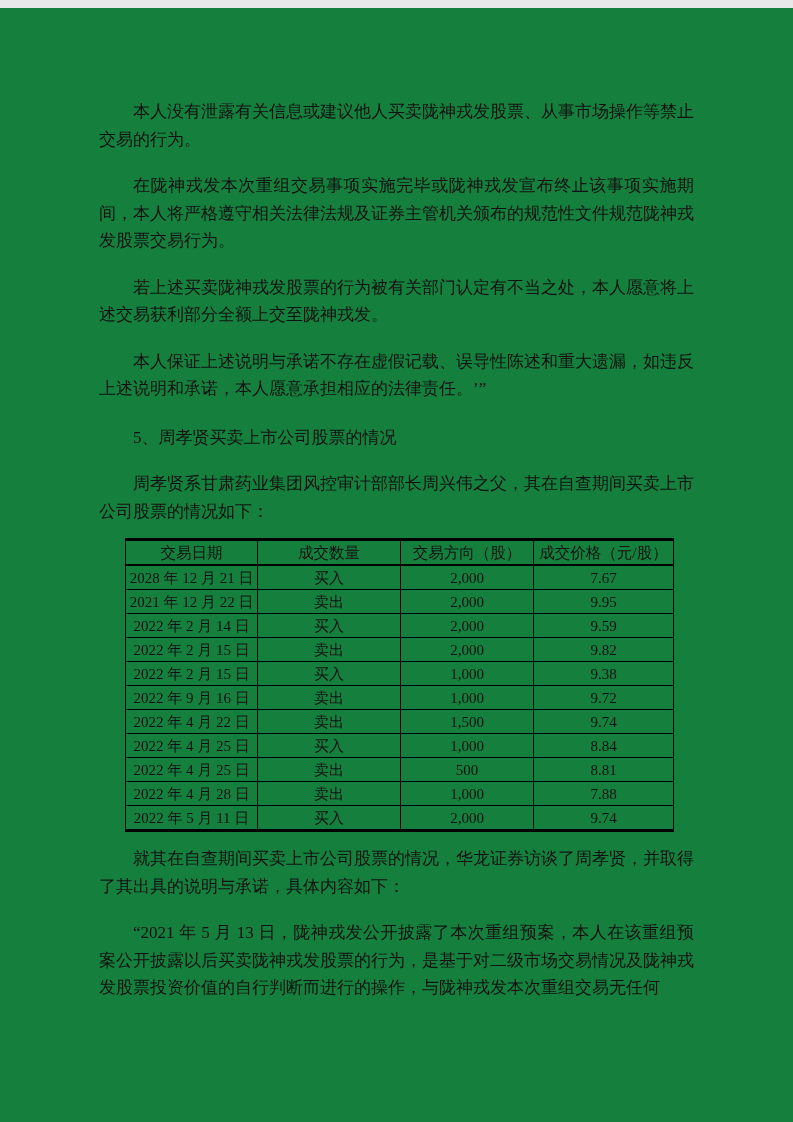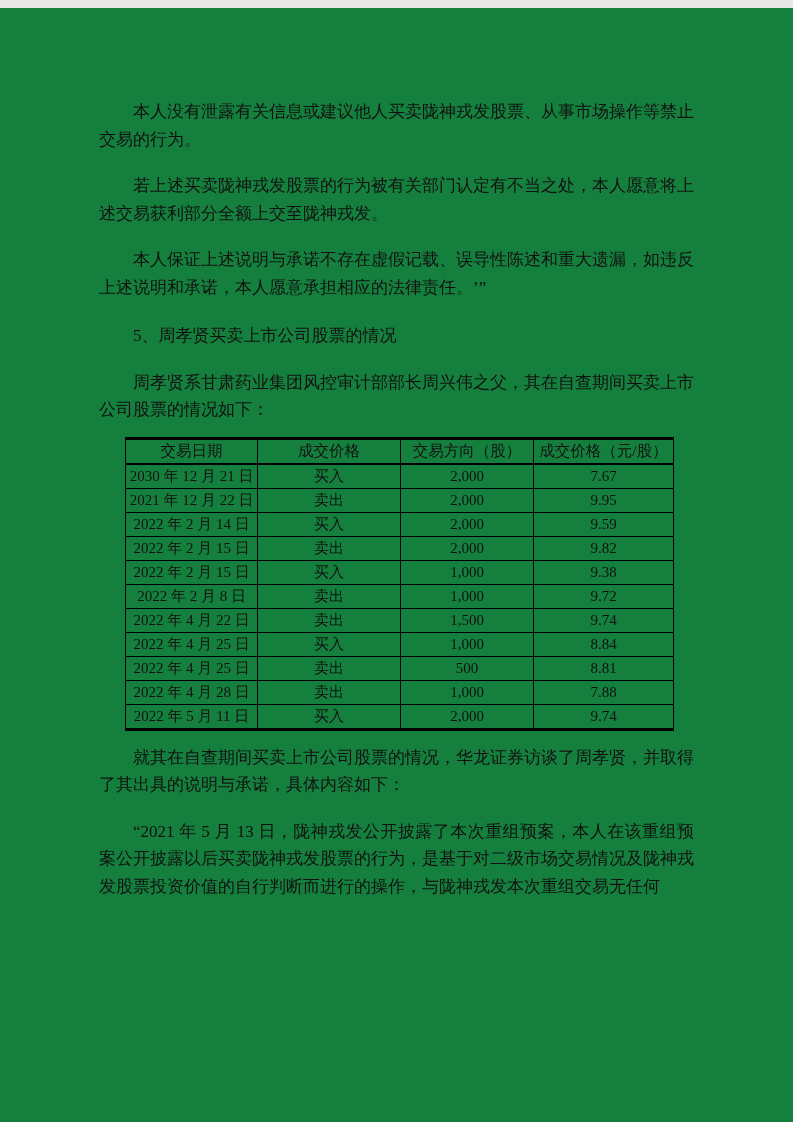"在陇神戎发本次重组交易事项实施完毕或陇神戎发宣布终止该事项实施期间，本人将严格遵" p.body-para { html: none -> <p>在陇神戎发本次重组交易事项实施完毕或陇神戎发宣布终止该事项实施期间，本人将严格遵守相关法律法规及证券主管机关颁布的规范性文件规范陇神戎发股票交易行为。</p> }
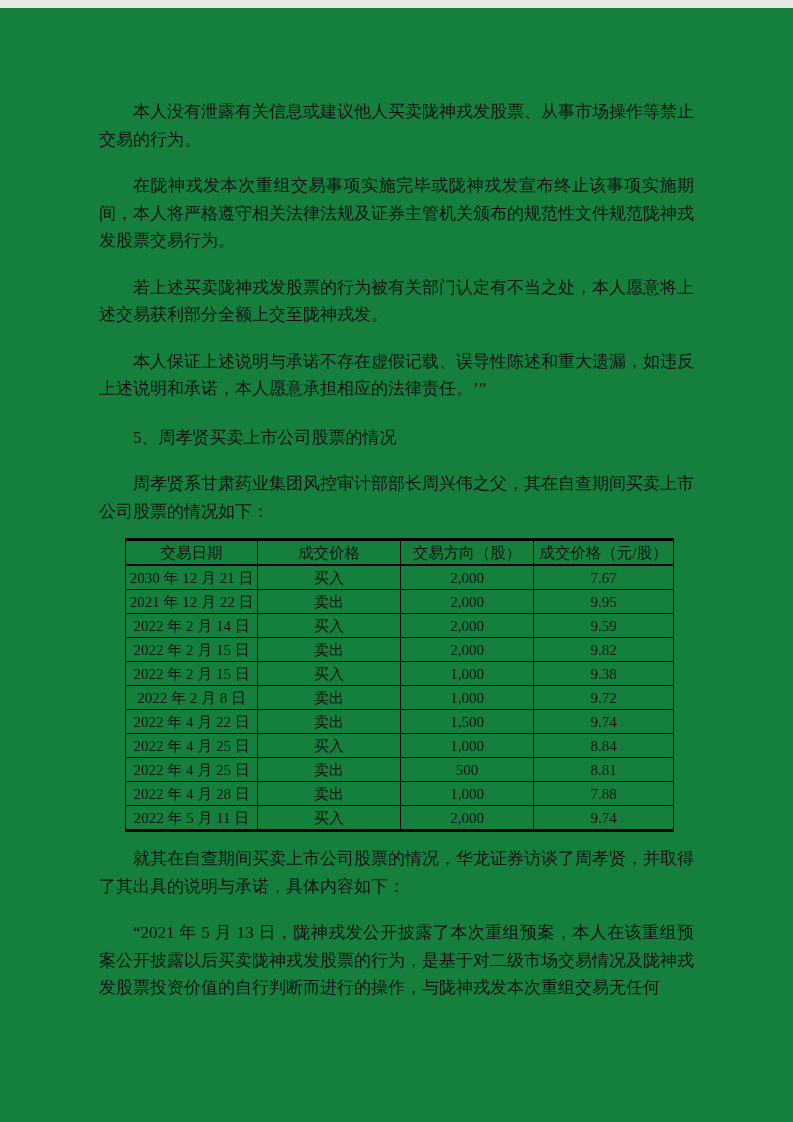"成交价格" th { text: 价格 -> 数量 }
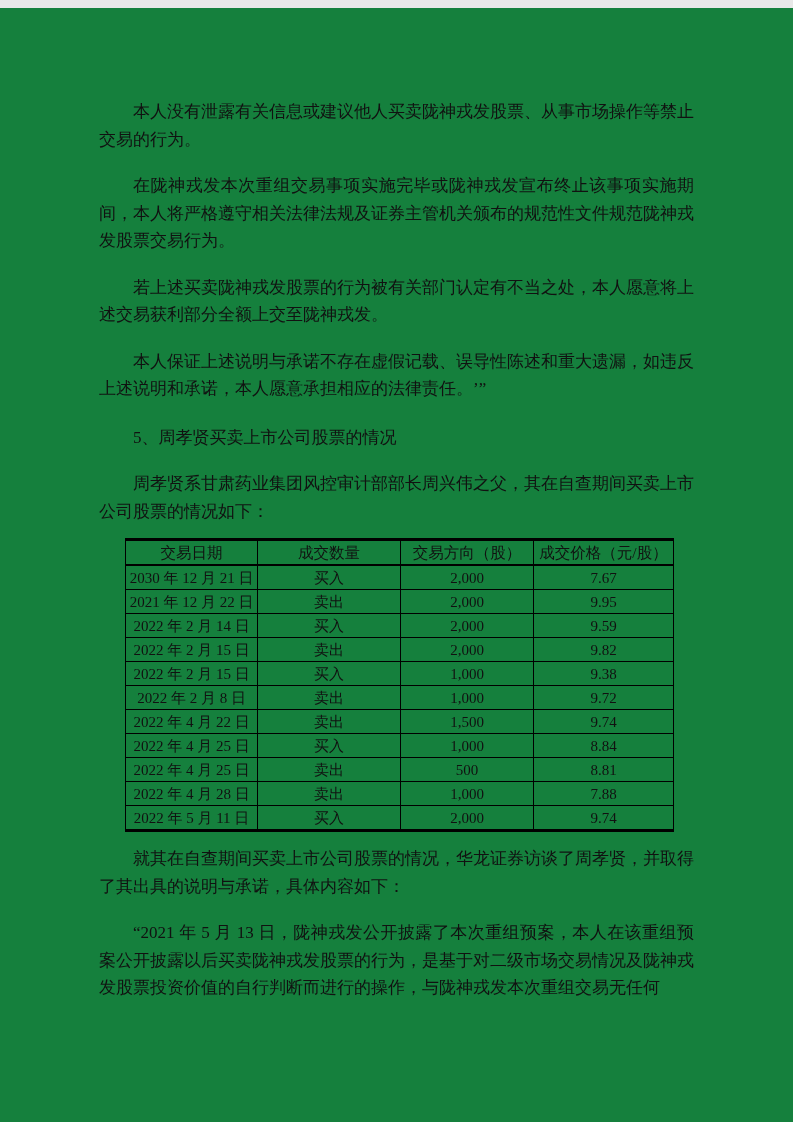"2030 年 12 月 21" td { text: 2030 -> 2028 }
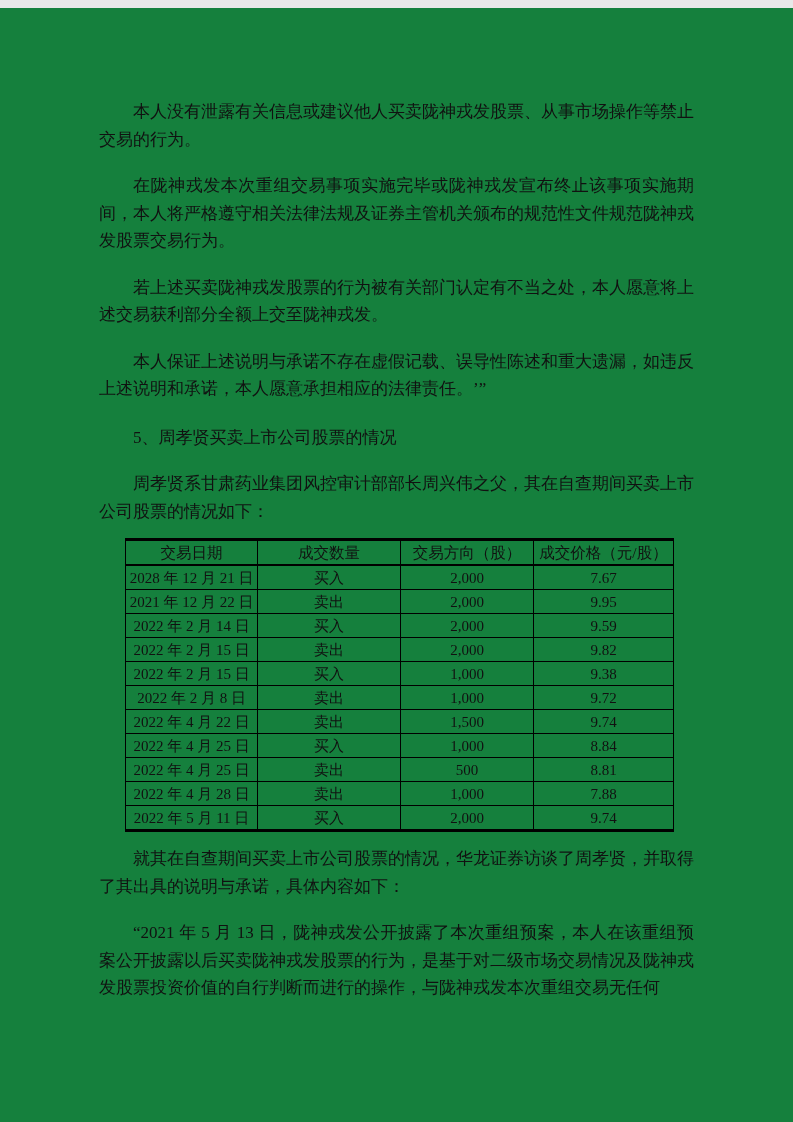"2022 年 2 月 8" td { text: 2 月 8 -> 9 月 16 }
